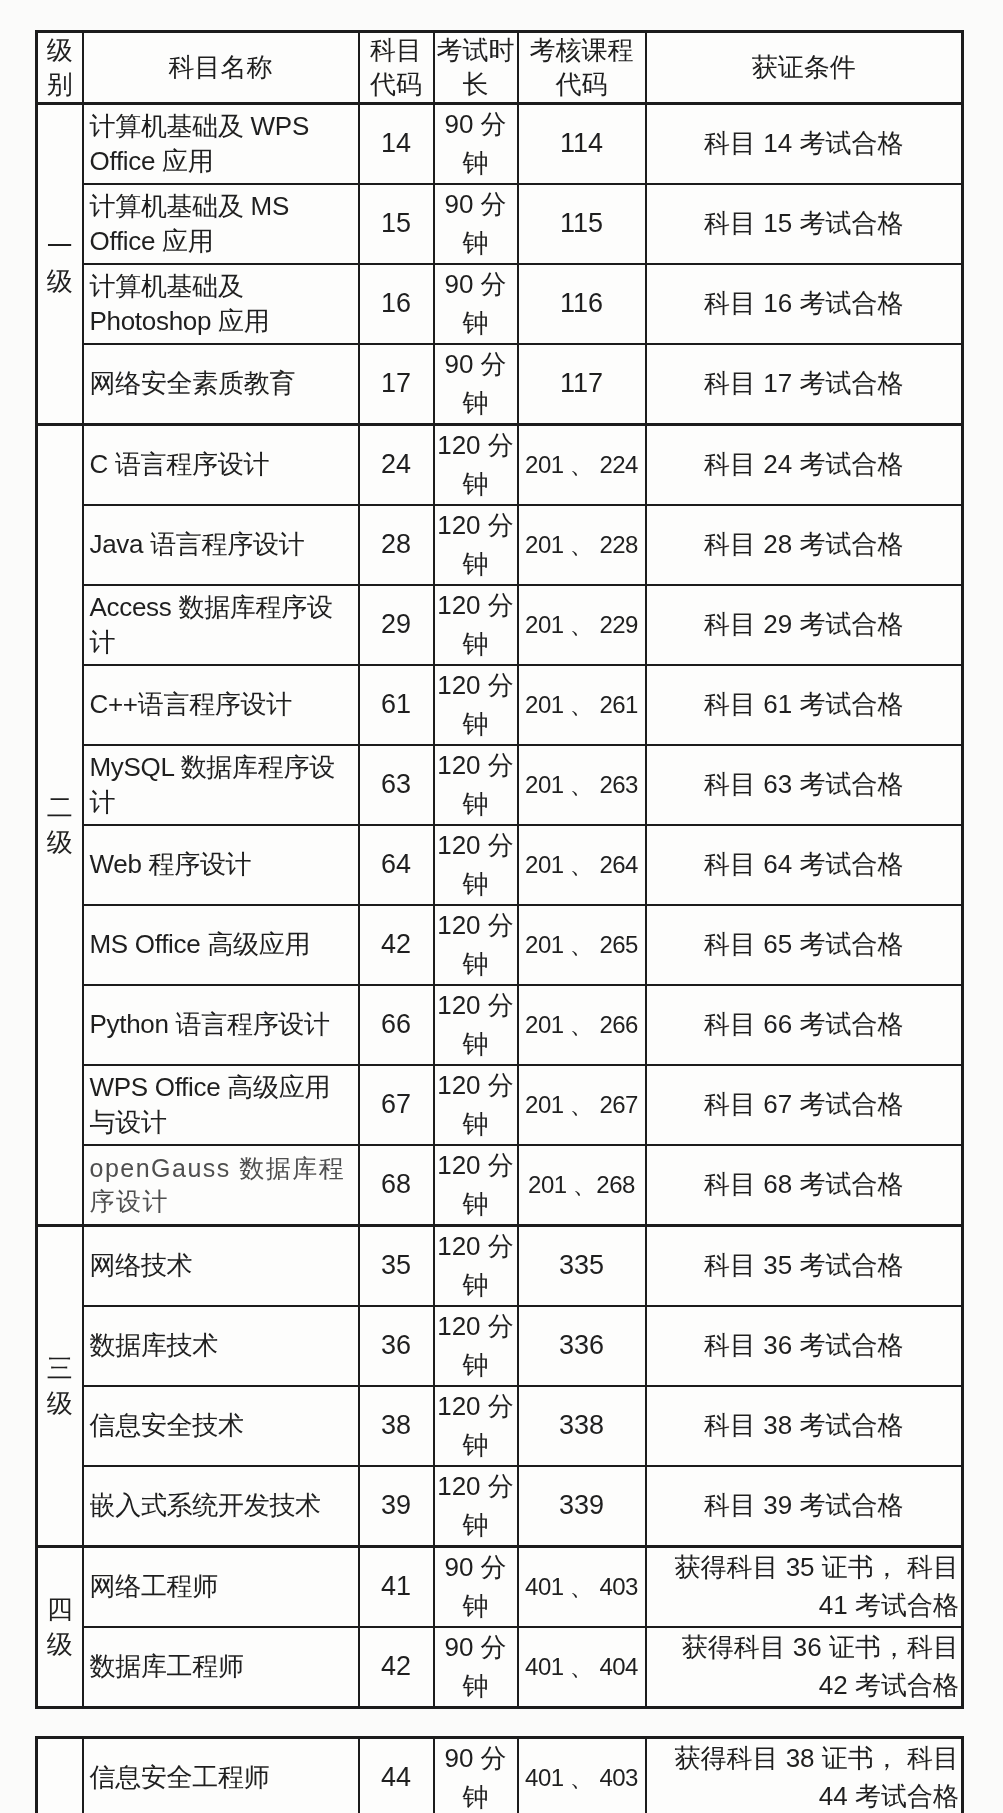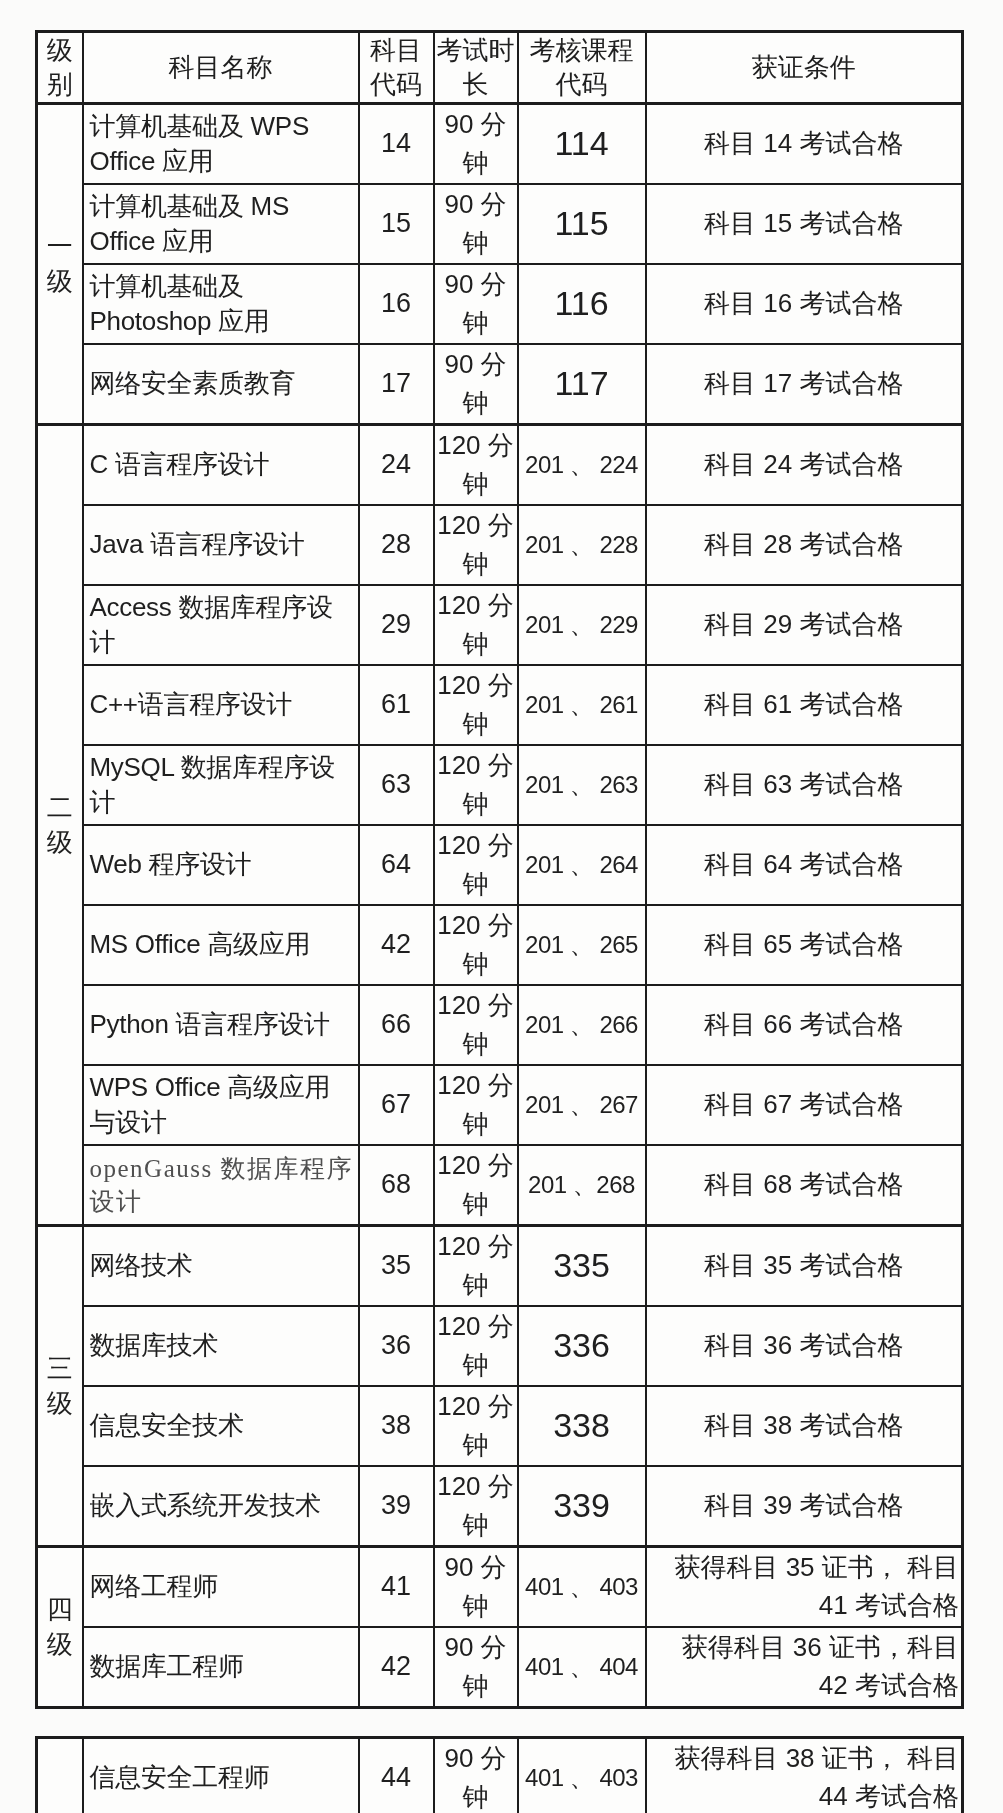"114" td.course-cell { font-size: 34px -> 27px }
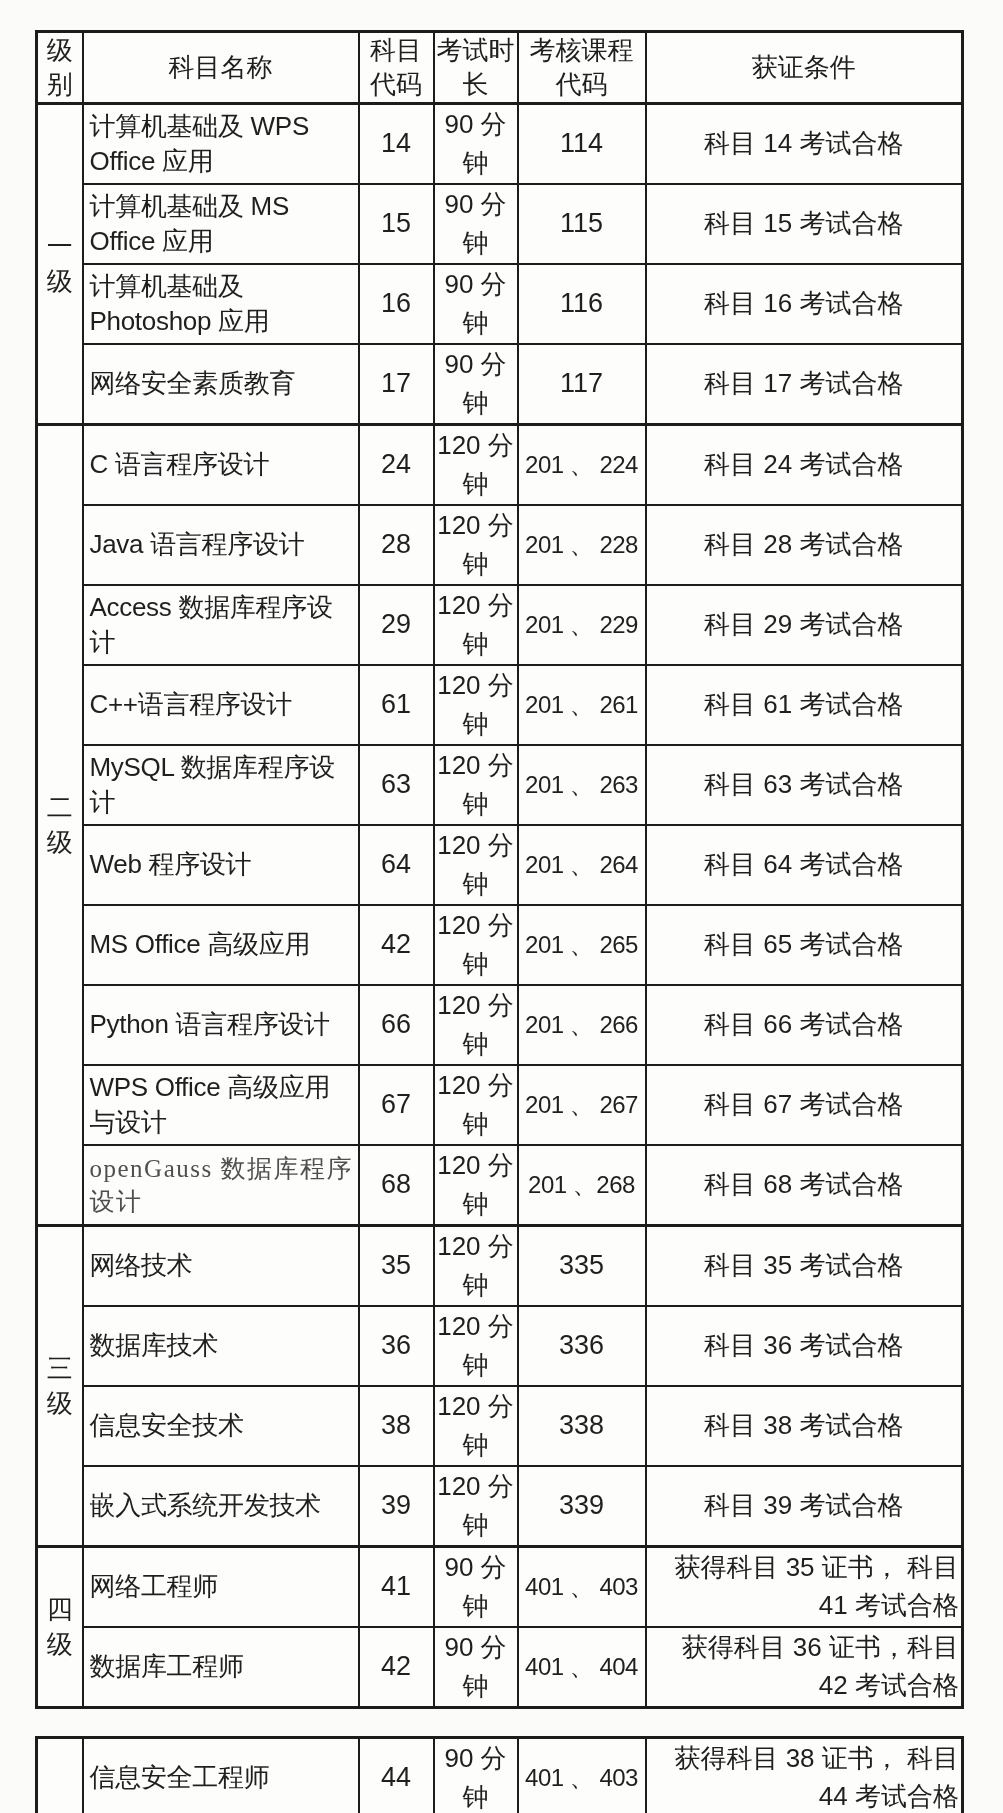"openGauss 数据库程序设计" td.subject-cell.muted { font-family: Liberation Serif, serif -> Liberation Sans, sans-serif }
